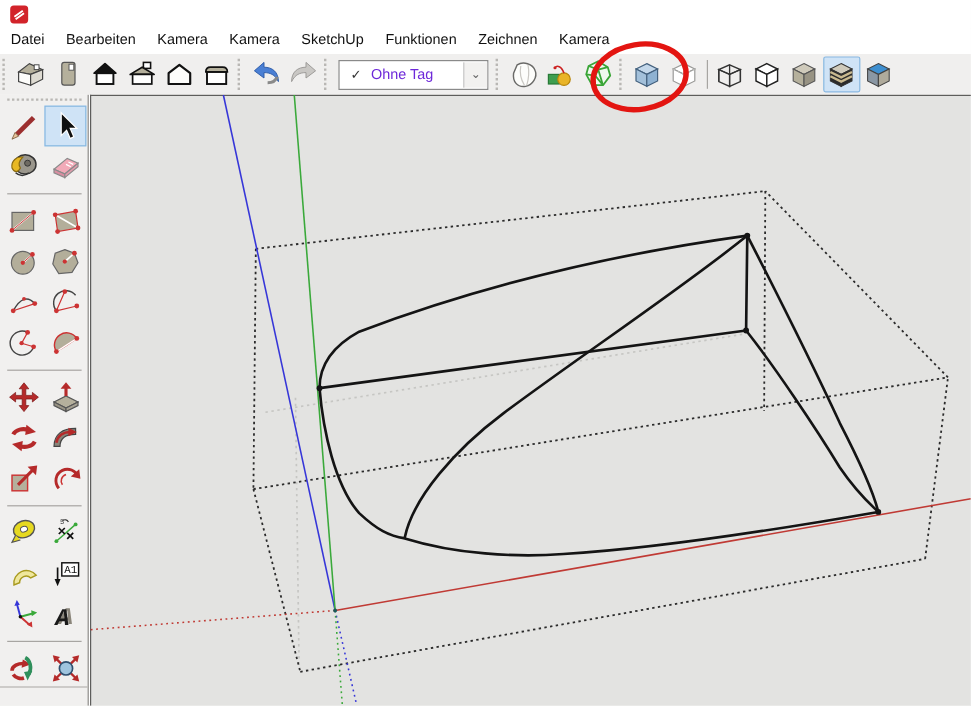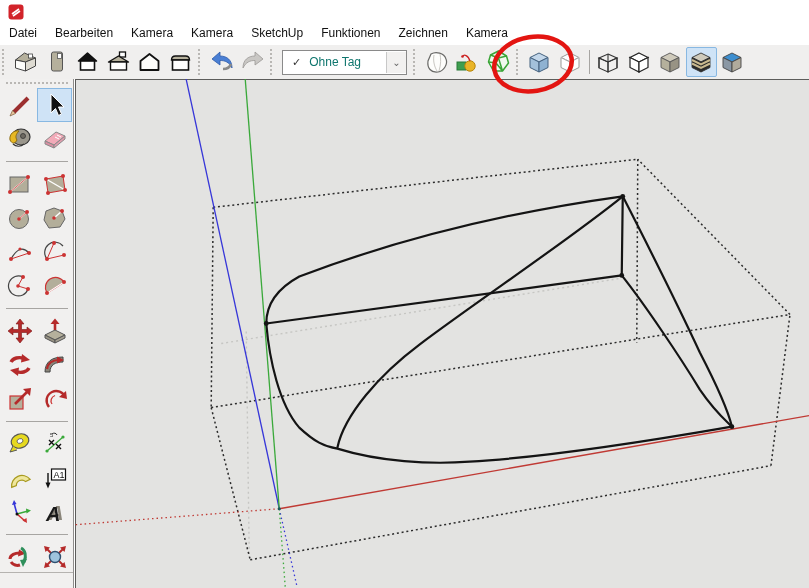"Ohne Tag" #tagbox .val { color: #0f766e -> #6d28d9 }
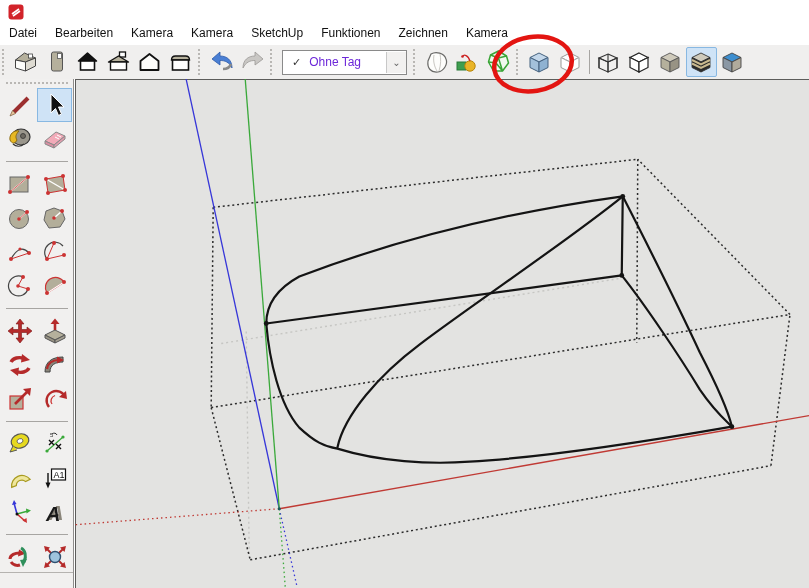"A1" #tools { font-family: none -> Liberation Mono, monospace }
